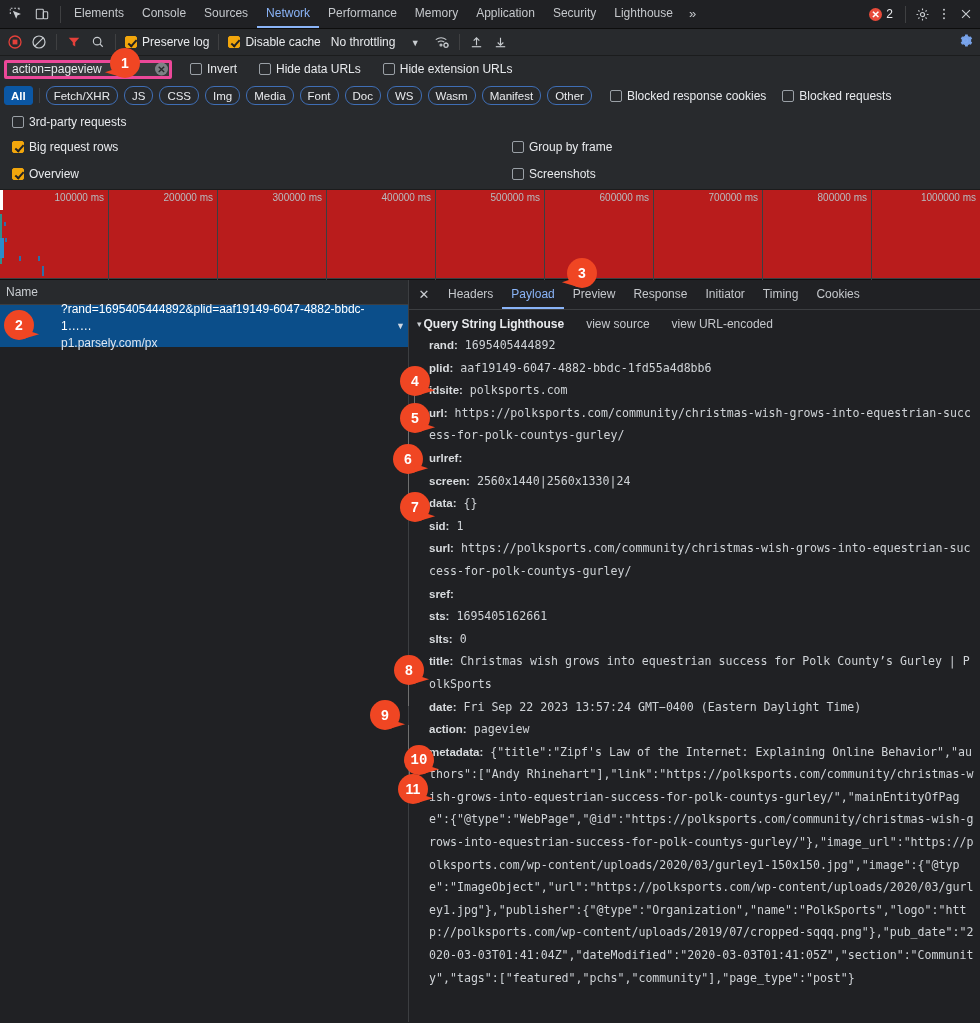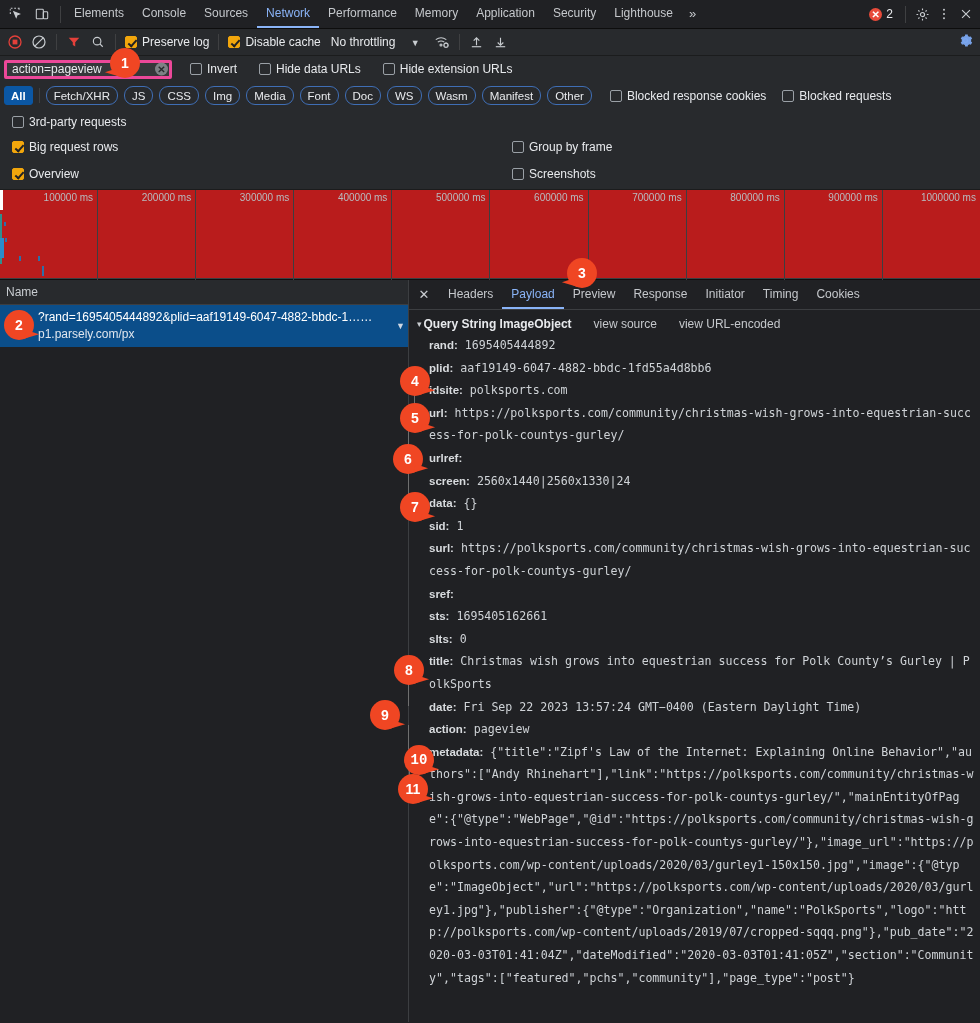"900000 ms" div.ov-cell { html: <div> <span>900000 ms</span> </div> -> none }
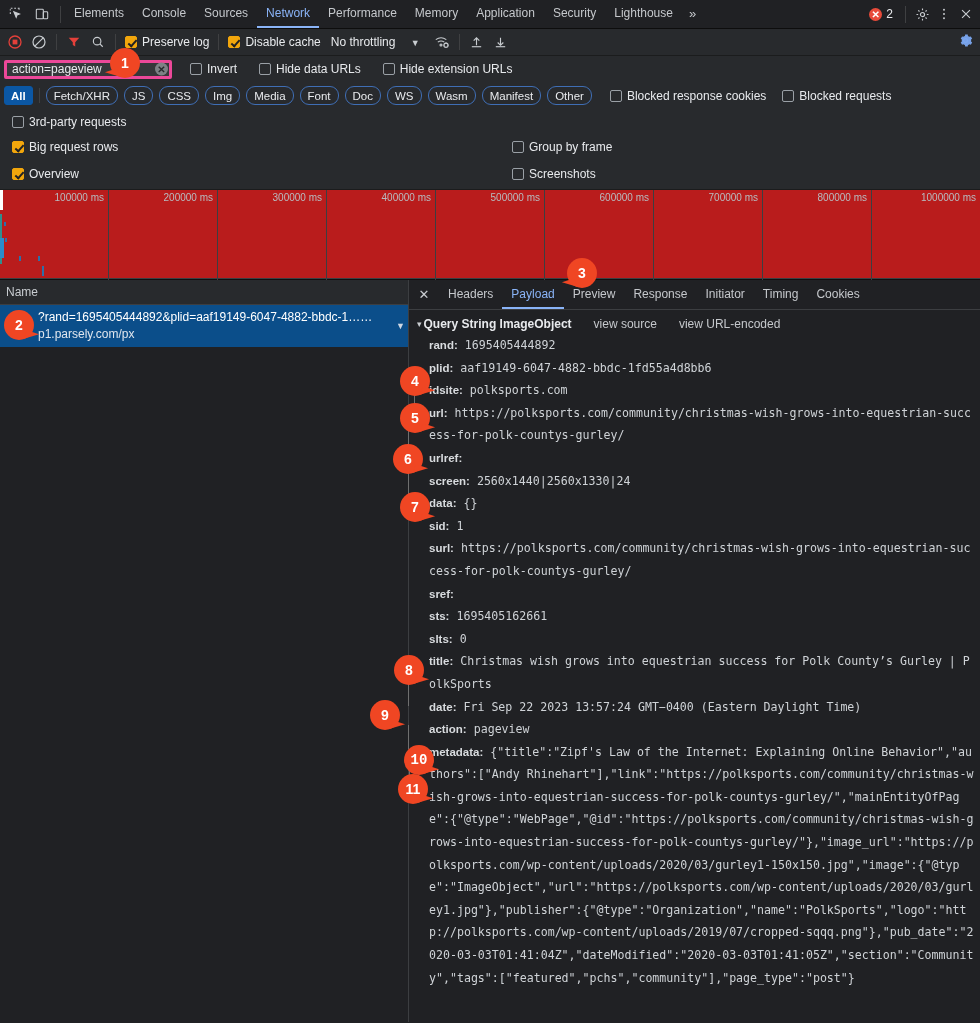"?rand=1695405444892&plid=aaf19149-6047-4" .req-row { padding-left: 38px -> 61px }
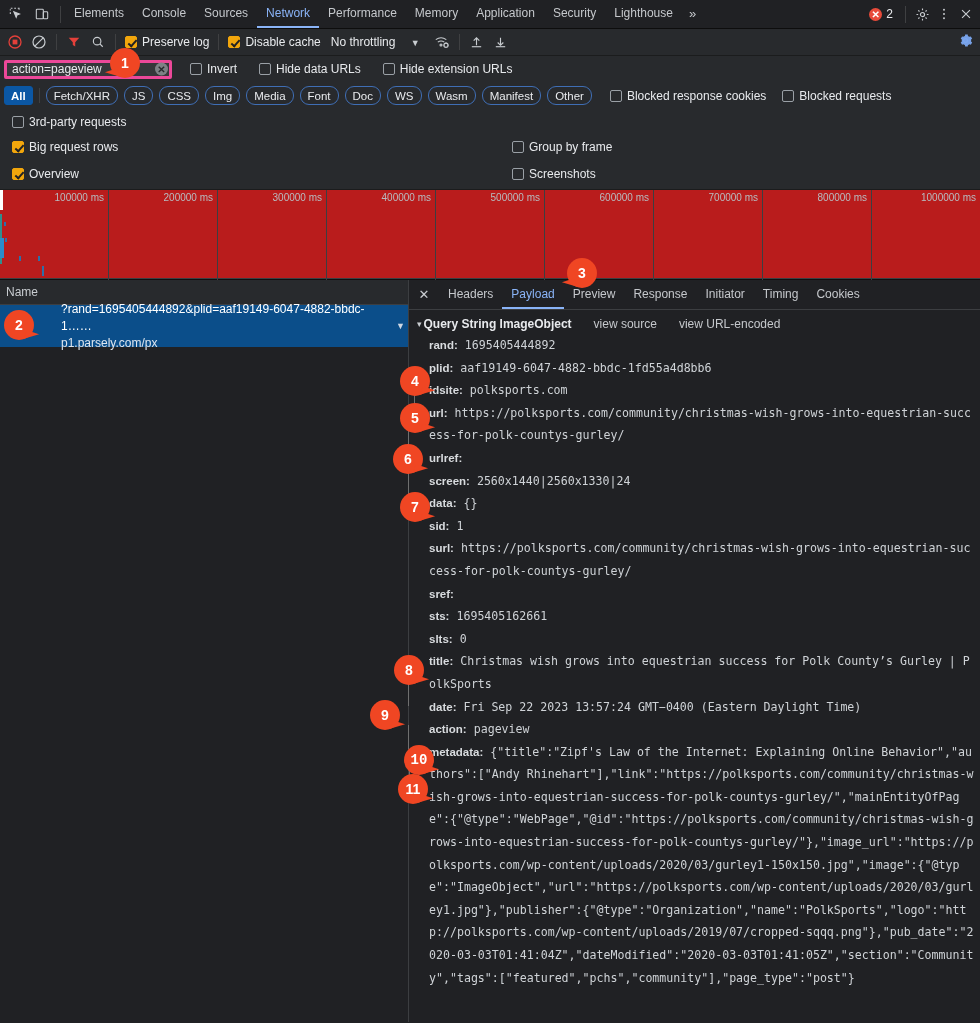"Query String ImageObject" span.sec-title { text: ImageObject -> Lighthouse }
